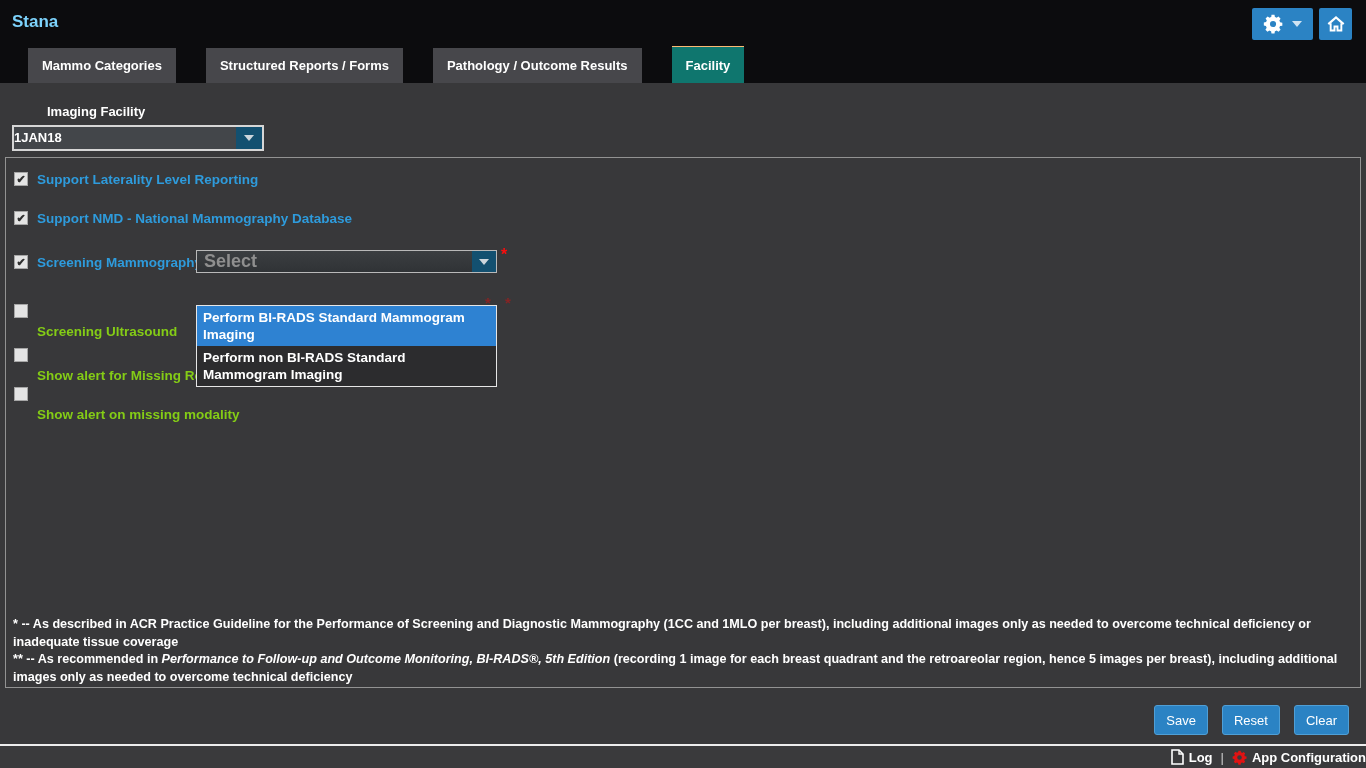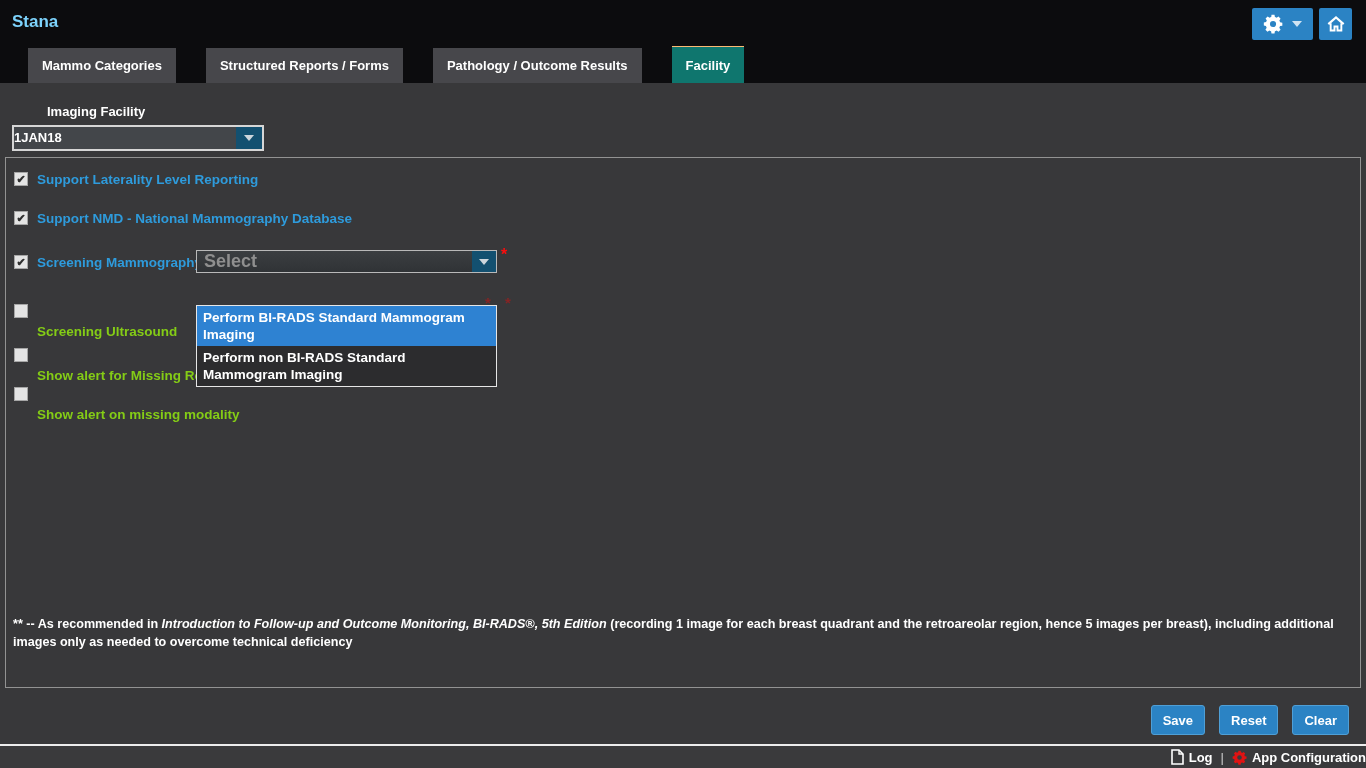"* -- As described in" p { html: none -> <p>* -- As described in ACR Practice Guideline for the Performance of Screening and Diagnostic Mammography (1CC and 1MLO per breast), including additional images only as needed to overcome technical deficiency or inadequate tissue coverage</p> }
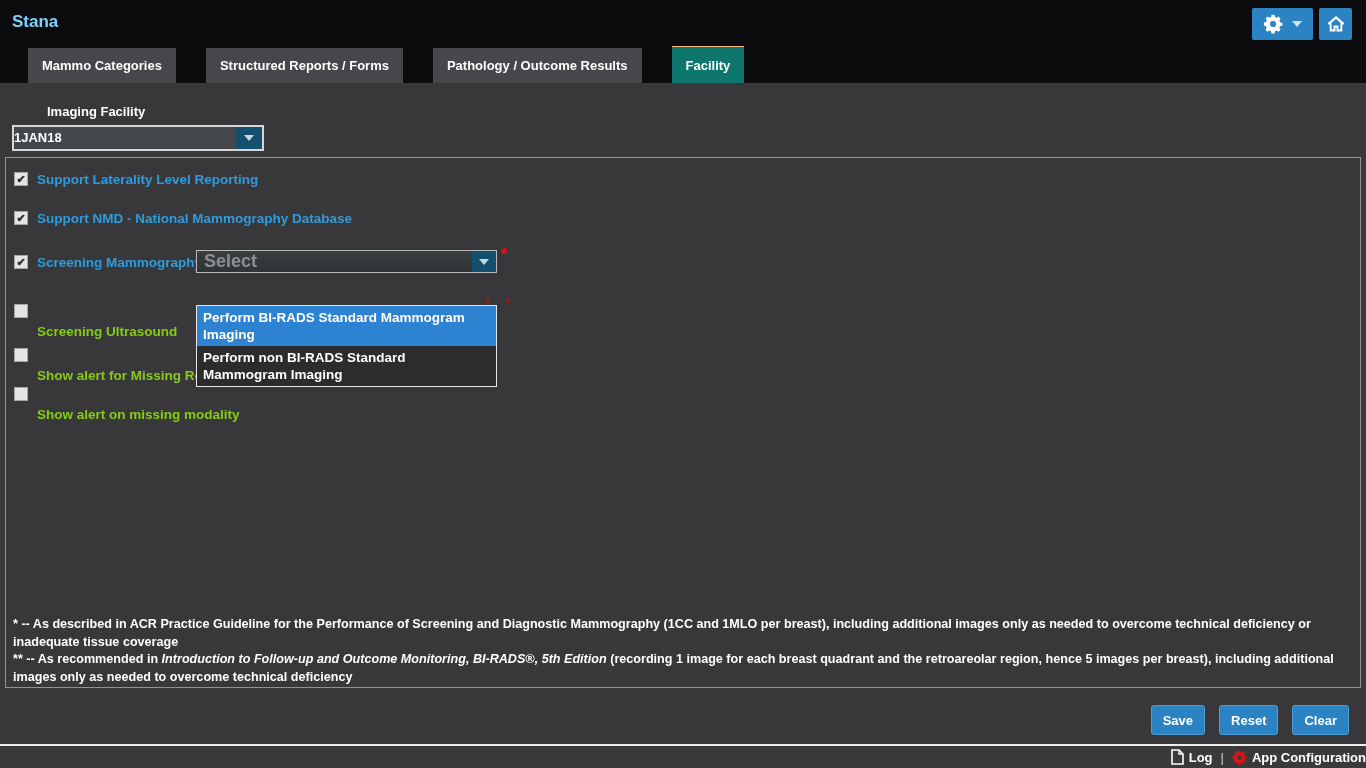"Introduction to Follow-up and Outcome" i { text: Introduction -> Performance }
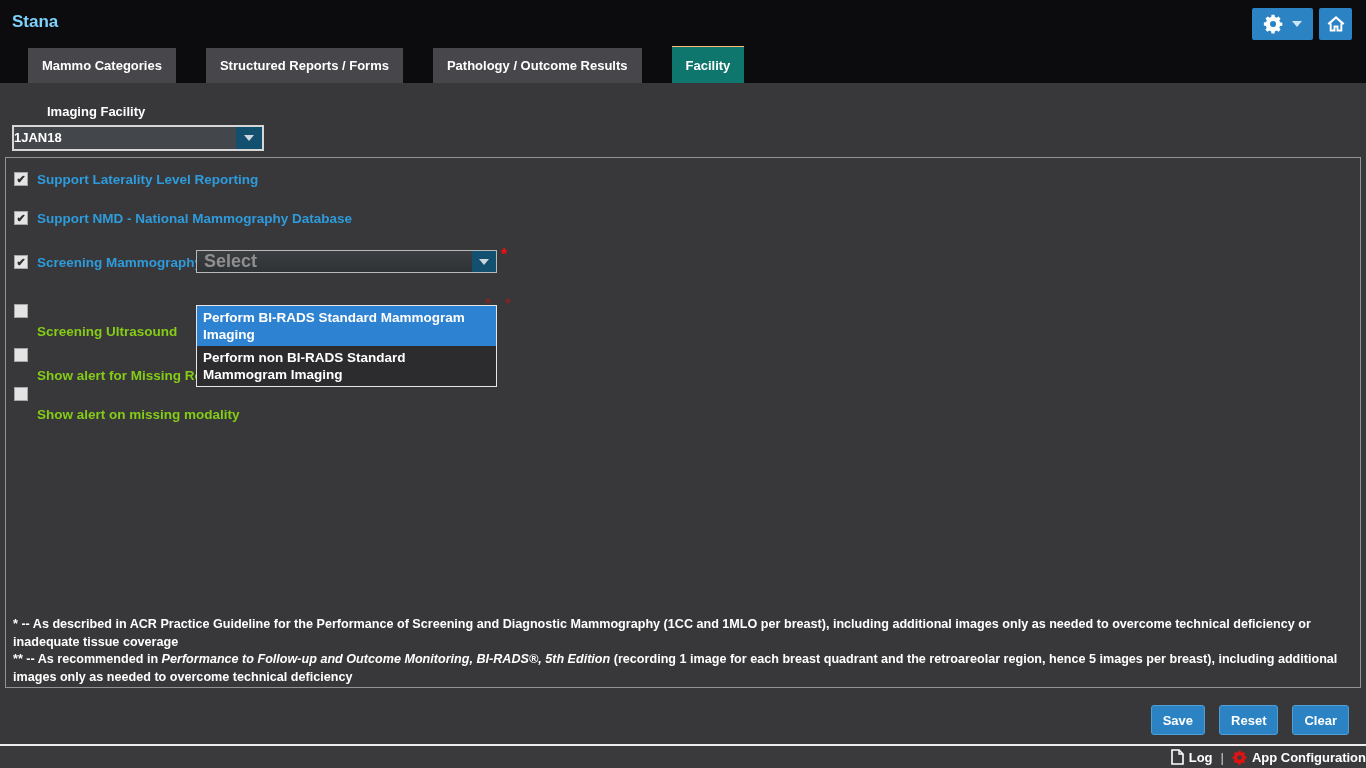"Save" .btn { font-weight: bold -> normal }
